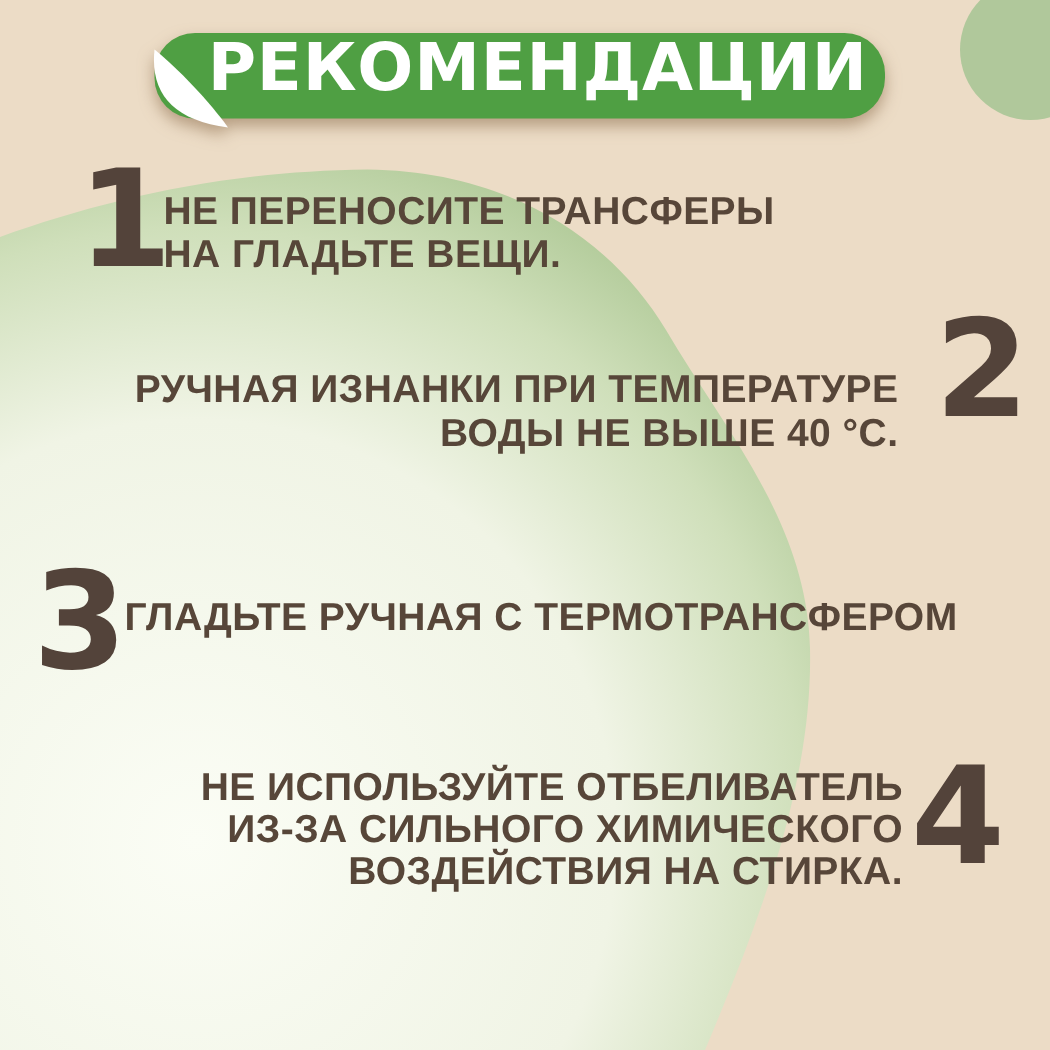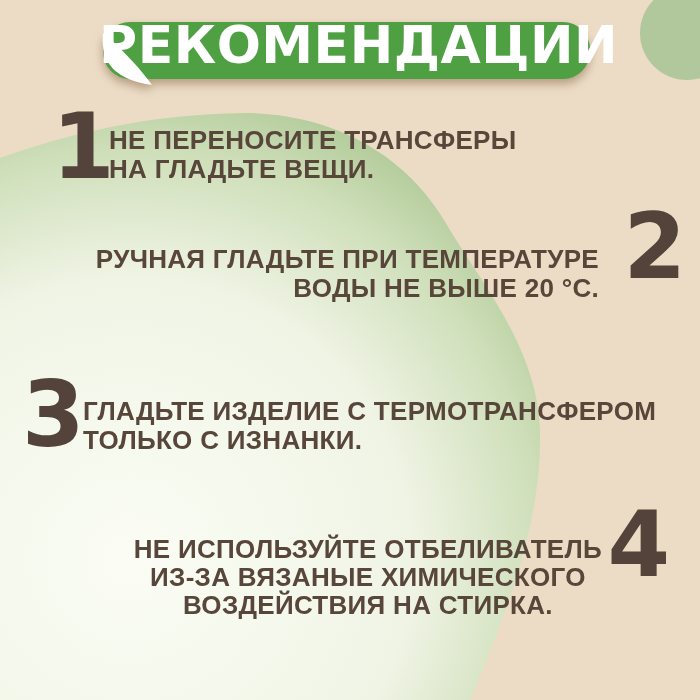"РЕКОМЕНДАЦИИ" .banner-title { font-size: 52px -> 44px }
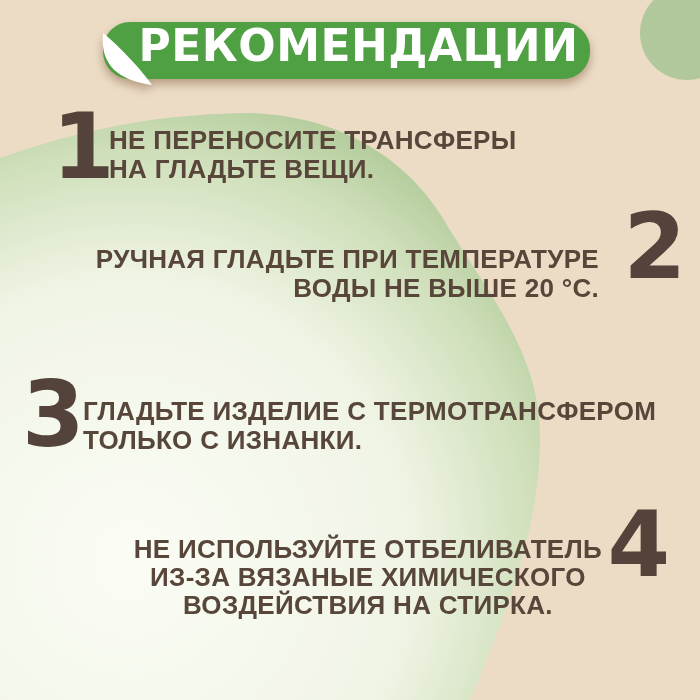"РУЧНАЯ ГЛАДЬТЕ ПРИ ТЕМПЕРАТУРЕ" div { text: ГЛАДЬТЕ -> ИЗНАНКИ }
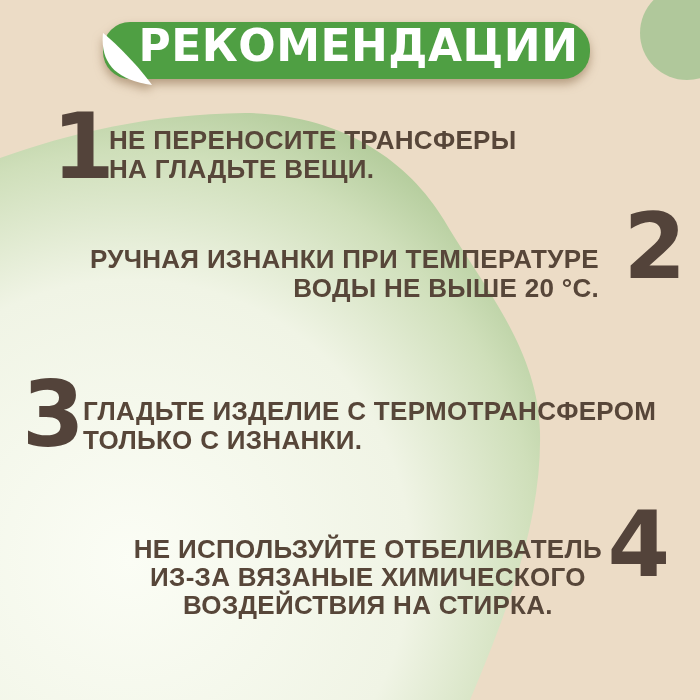"ВОДЫ НЕ ВЫШЕ 20 °C." div { text: 20 -> 40 }
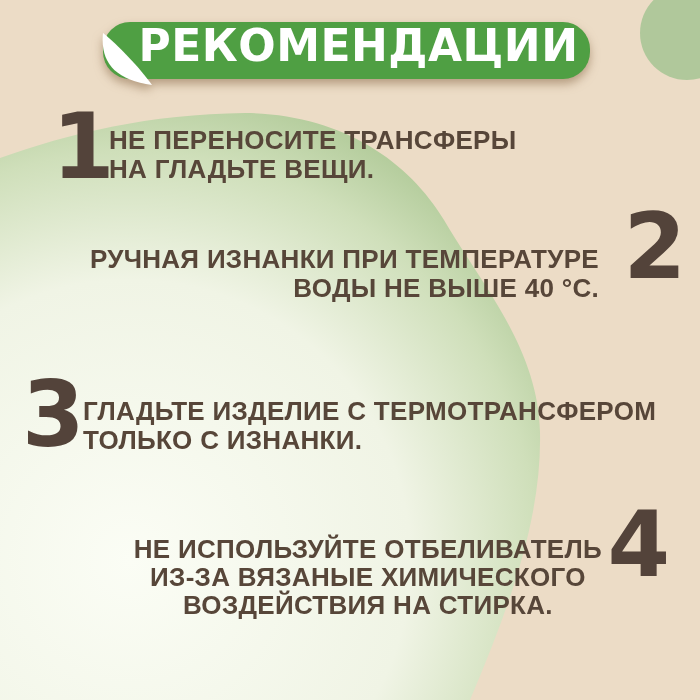"ГЛАДЬТЕ ИЗДЕЛИЕ С ТЕРМОТРАНСФЕРОМ" div { text: ИЗДЕЛИЕ -> РУЧНАЯ }
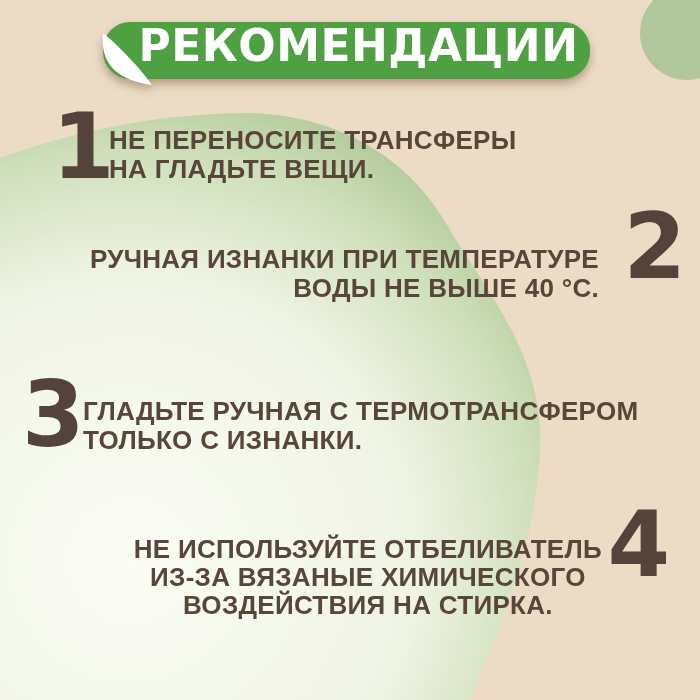"ТОЛЬКО С ИЗНАНКИ." div { html: <div>ТОЛЬКО С ИЗНАНКИ.</div> -> none }
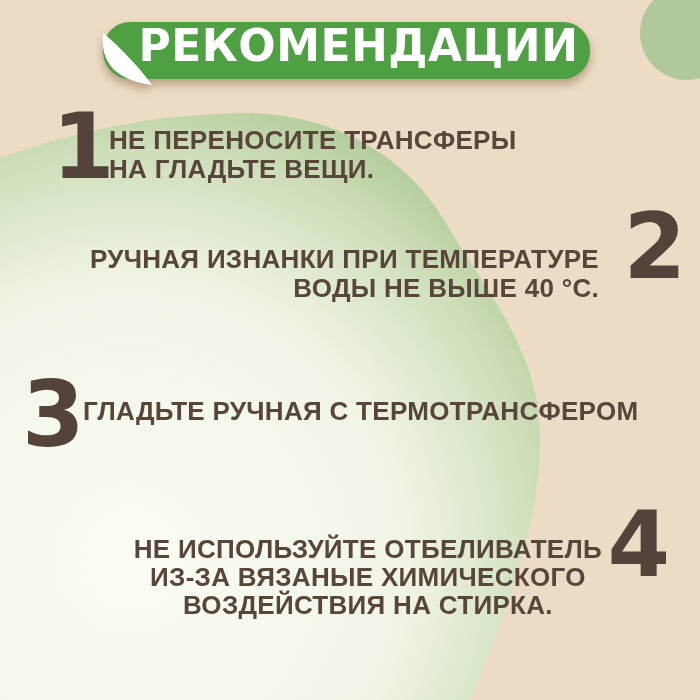"НЕ ИСПОЛЬЗУЙТЕ ОТБЕЛИВАТЕЛЬ" .text-4 { text-align: center -> none; top: 535px -> 510px }
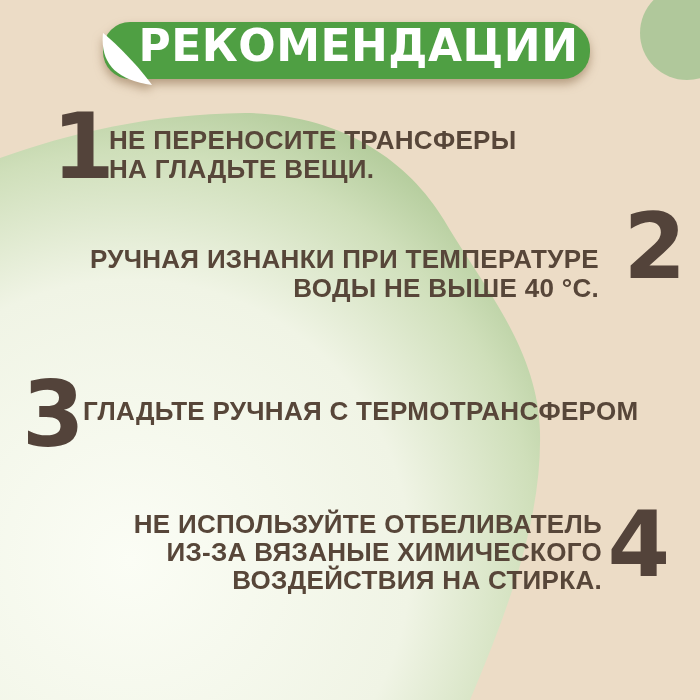"ИЗ-ЗА ВЯЗАНЫЕ ХИМИЧЕСКОГО" div { text: ВЯЗАНЫЕ -> СИЛЬНОГО }
